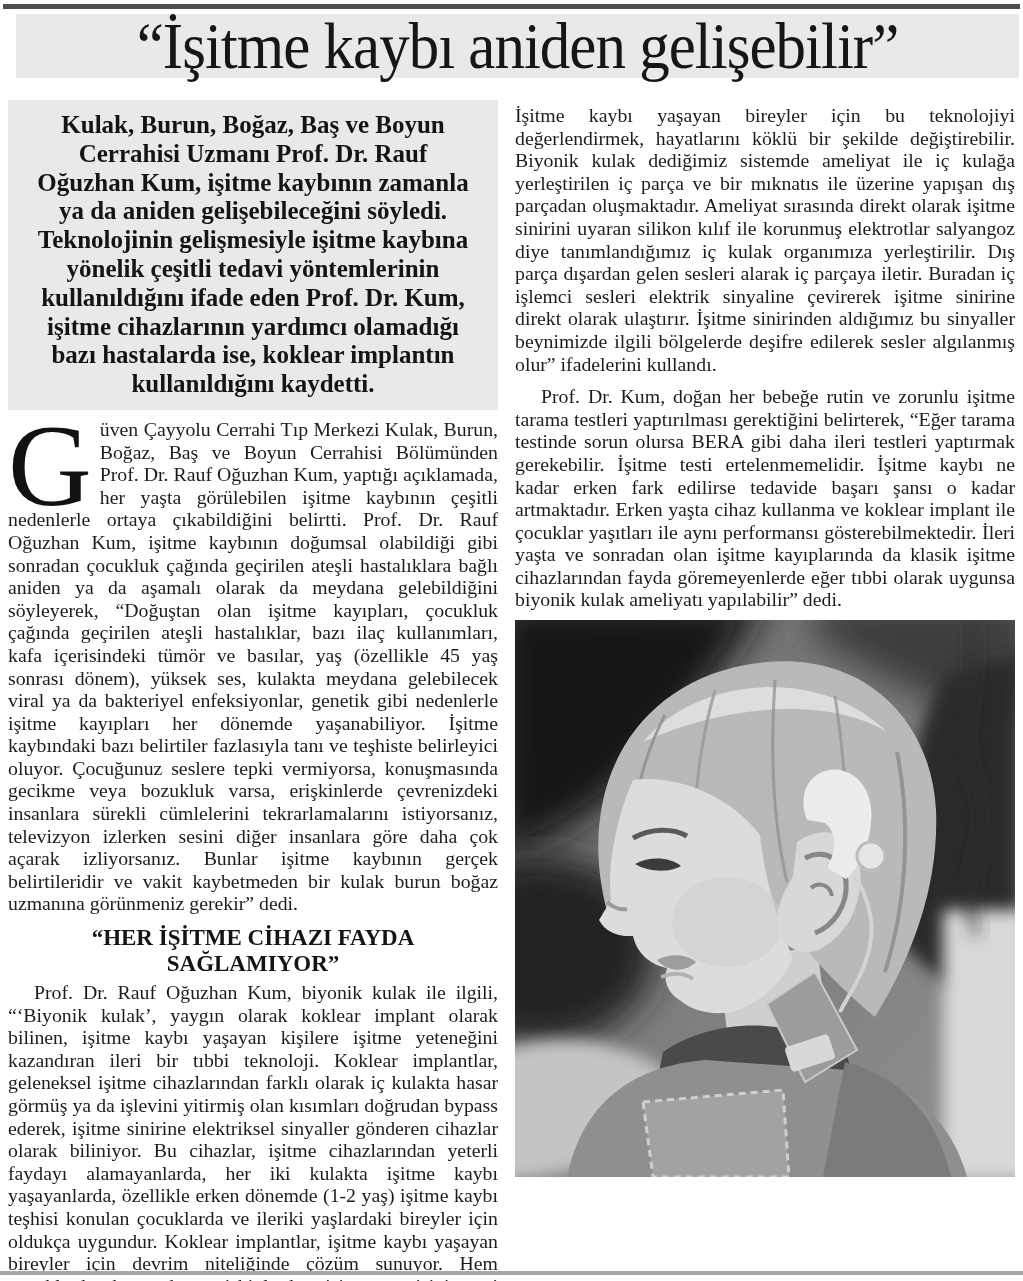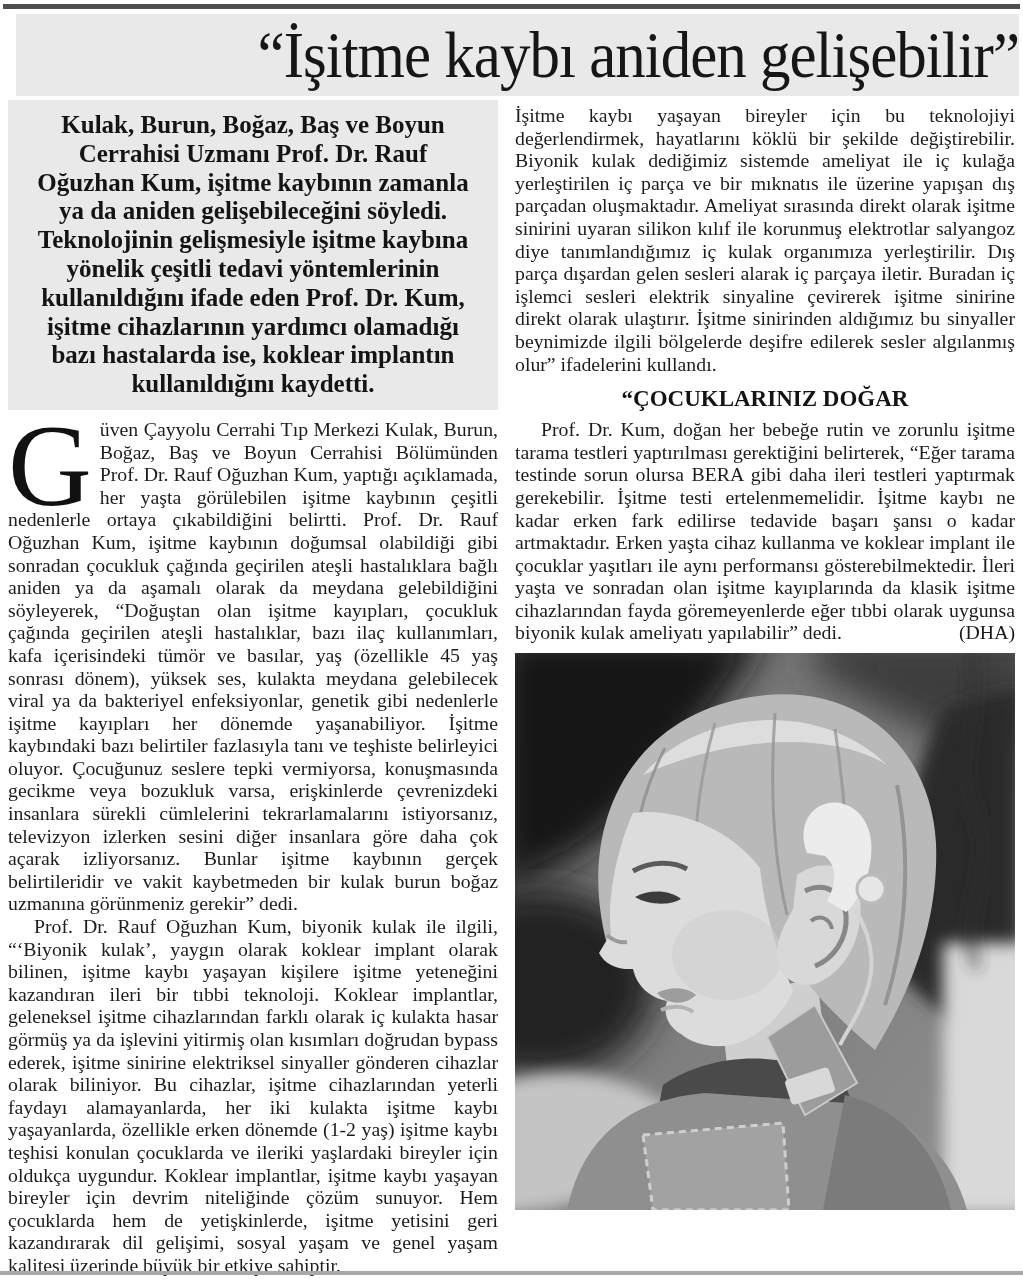"“İşitme kaybı aniden gelişebilir”" .headline-box { height: 82px -> 64px; justify-content: flex-end -> center }
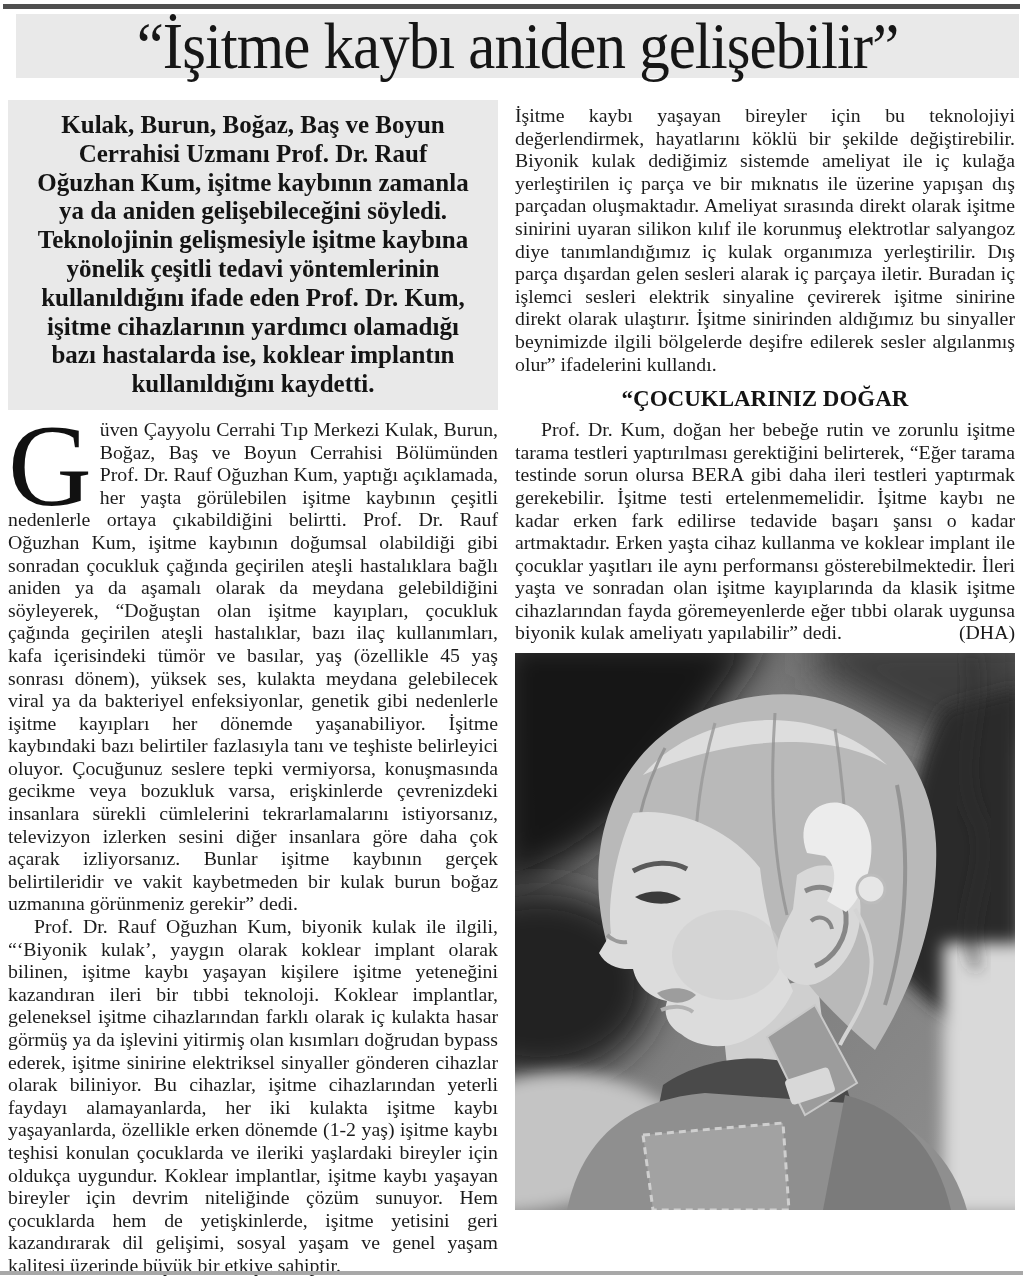"“ÇOCUKLARINIZ DOĞAR" span.subhead-line { html: <span>“ÇOCUKLARINIZ DOĞAR</span> -> none }
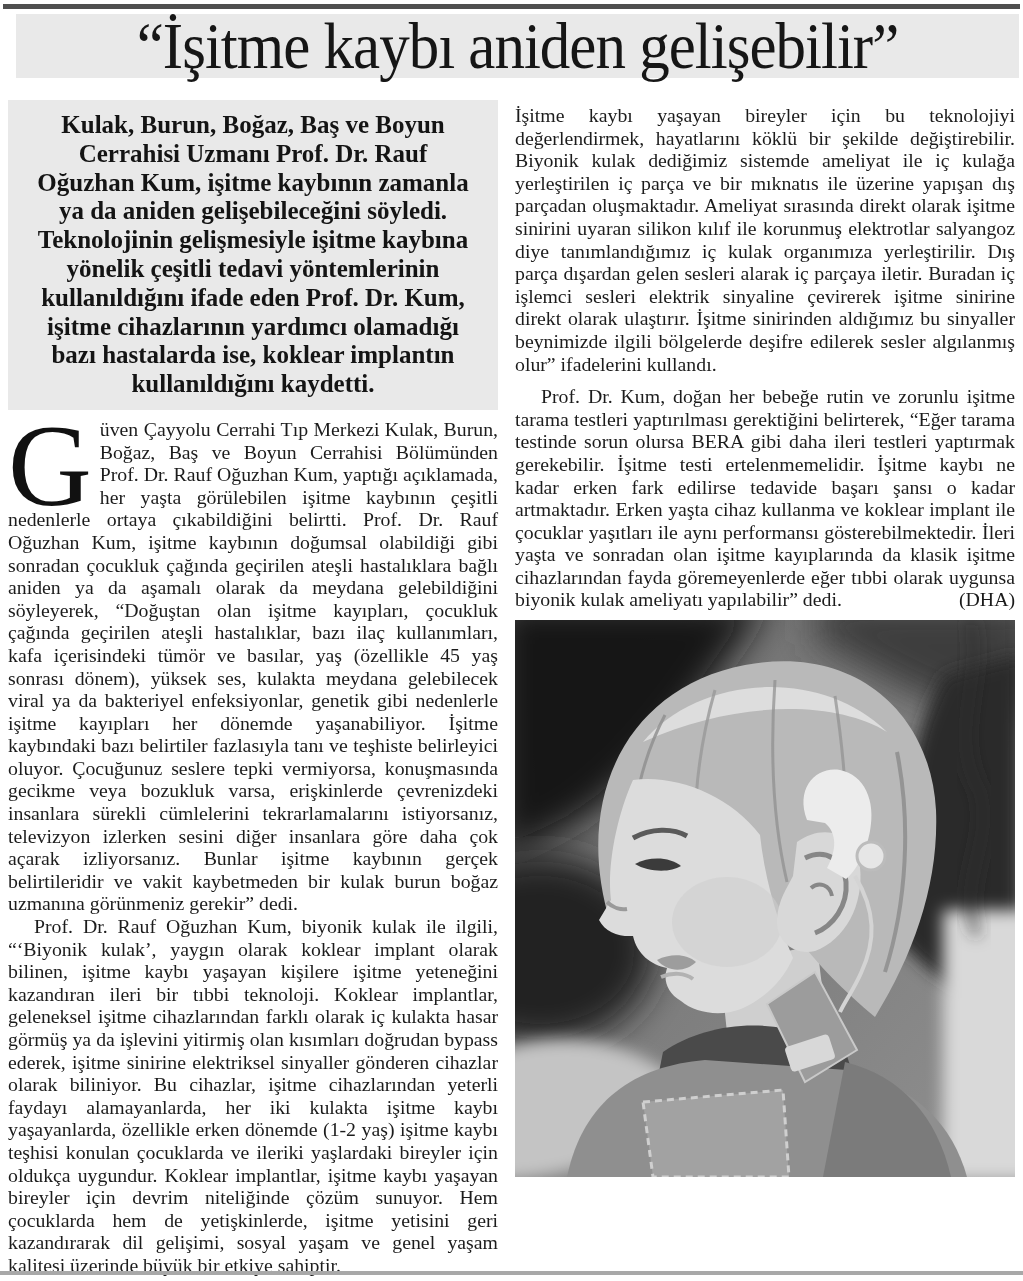"(DHA)" div.byline { html: <div>(DHA)</div> -> none }
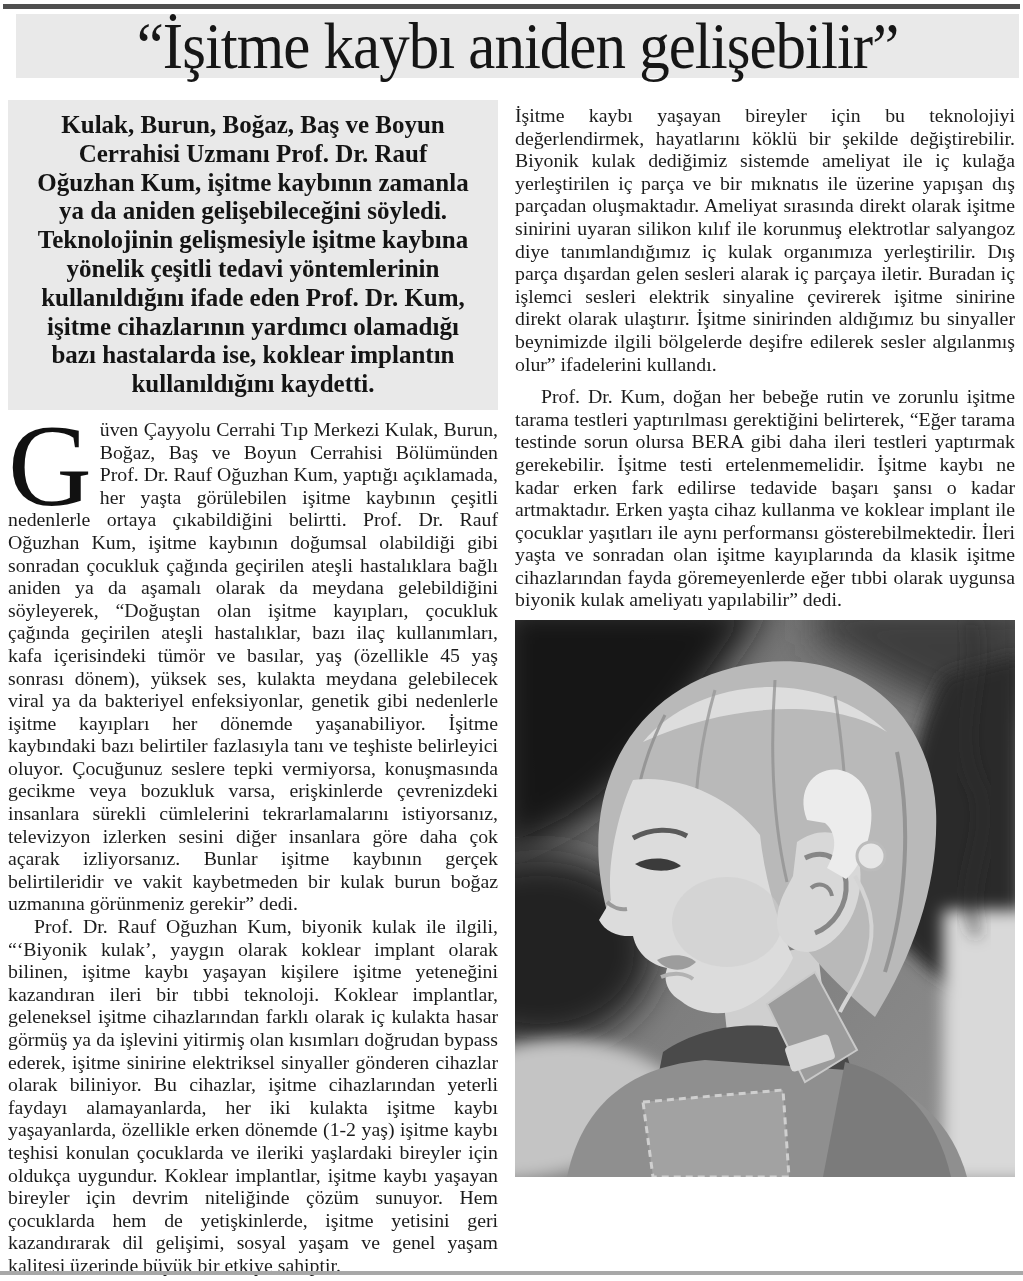"“HER İŞİTME CİHAZI FAYDA SAĞLAMIYOR”" h2.subhead { html: none -> <h2>“HER İŞİTME CİHAZI FAYDA SAĞLAMIYOR”</h2> }
